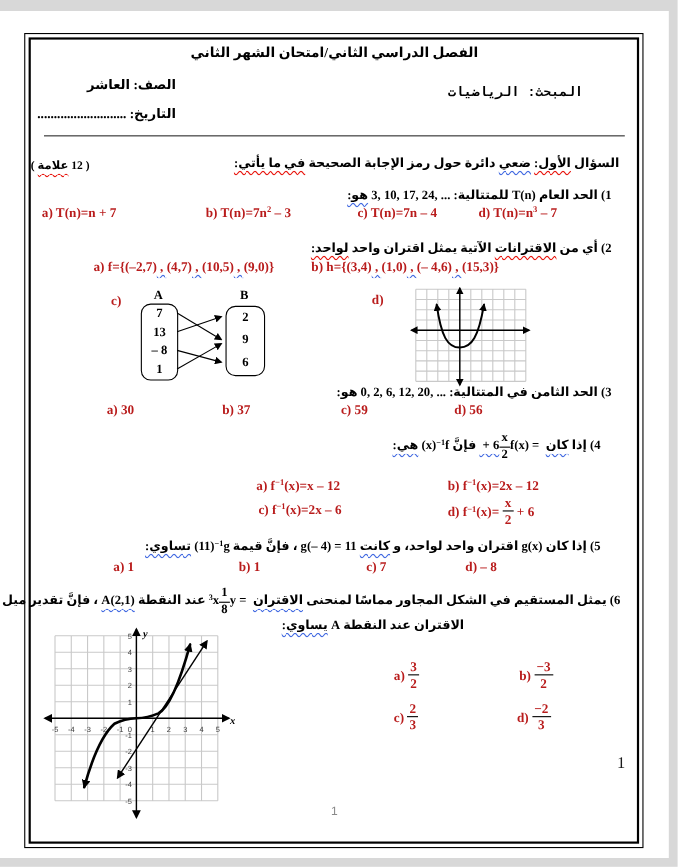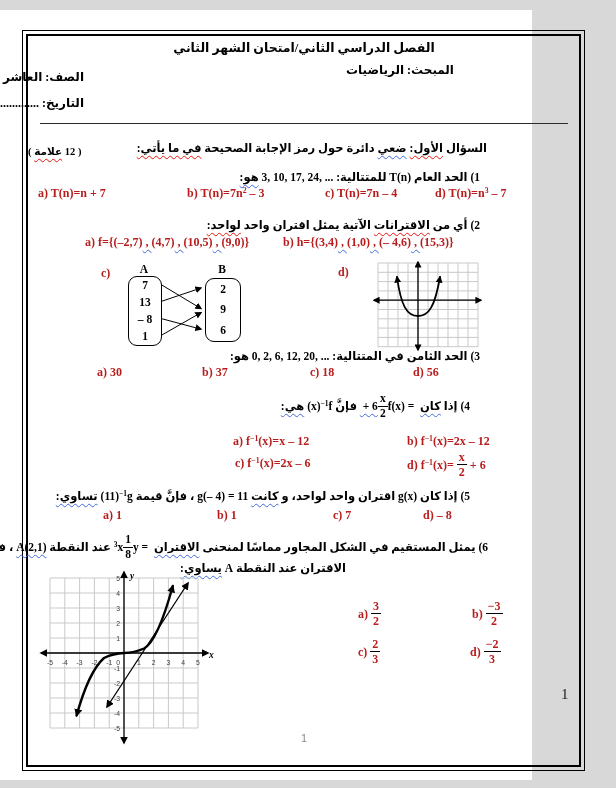"الفصل الدراسي الثاني/امتحان الشهر الثاني" .page { width: 532px -> 608px }
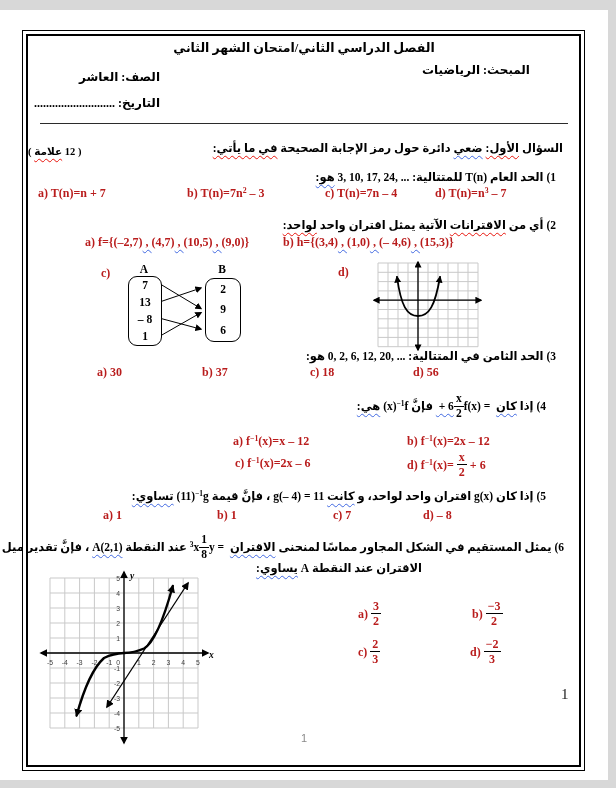"المبحث: الرياضيات" div.abs { font-family: none -> Liberation Mono, monospace; top: 53px -> 66px }
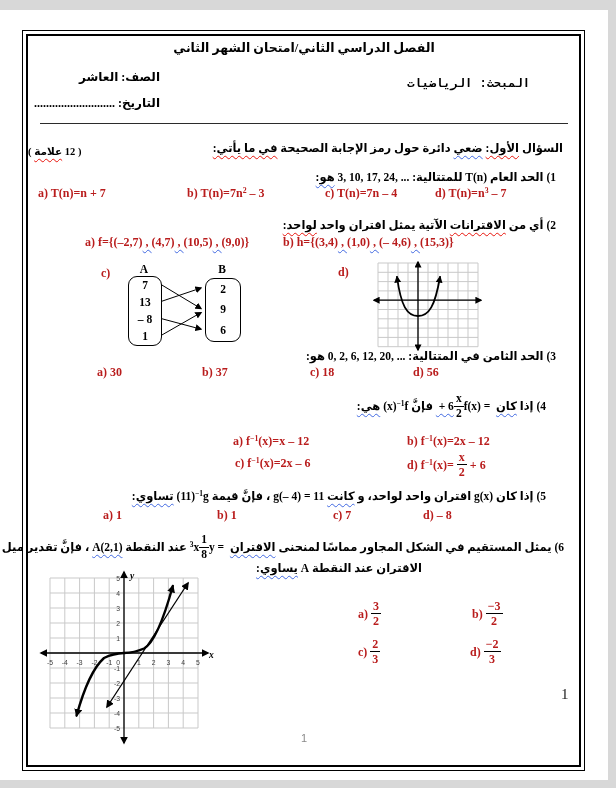"c) 18" span.seg-math { text: 18 -> 59 }
